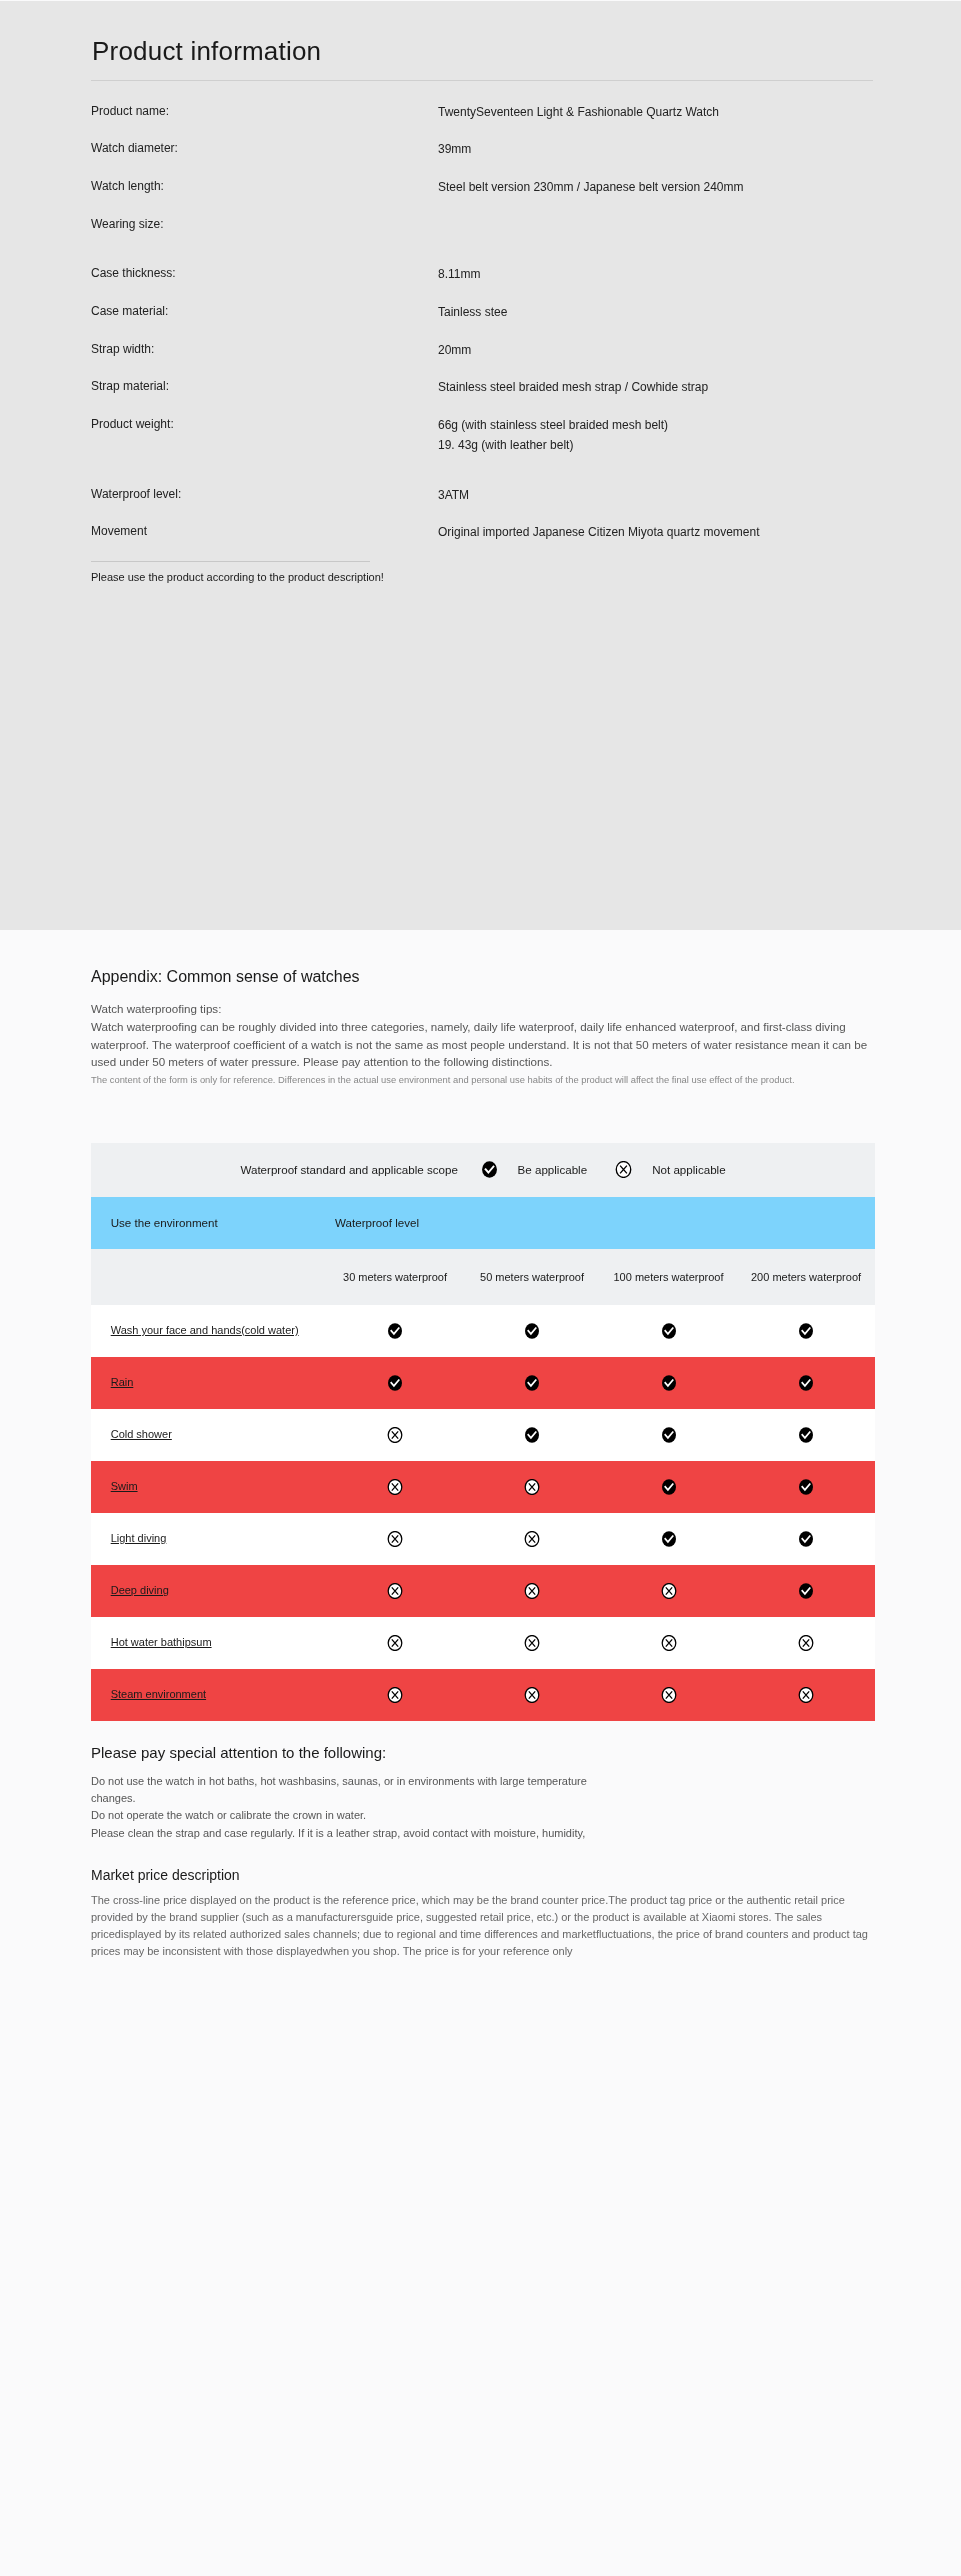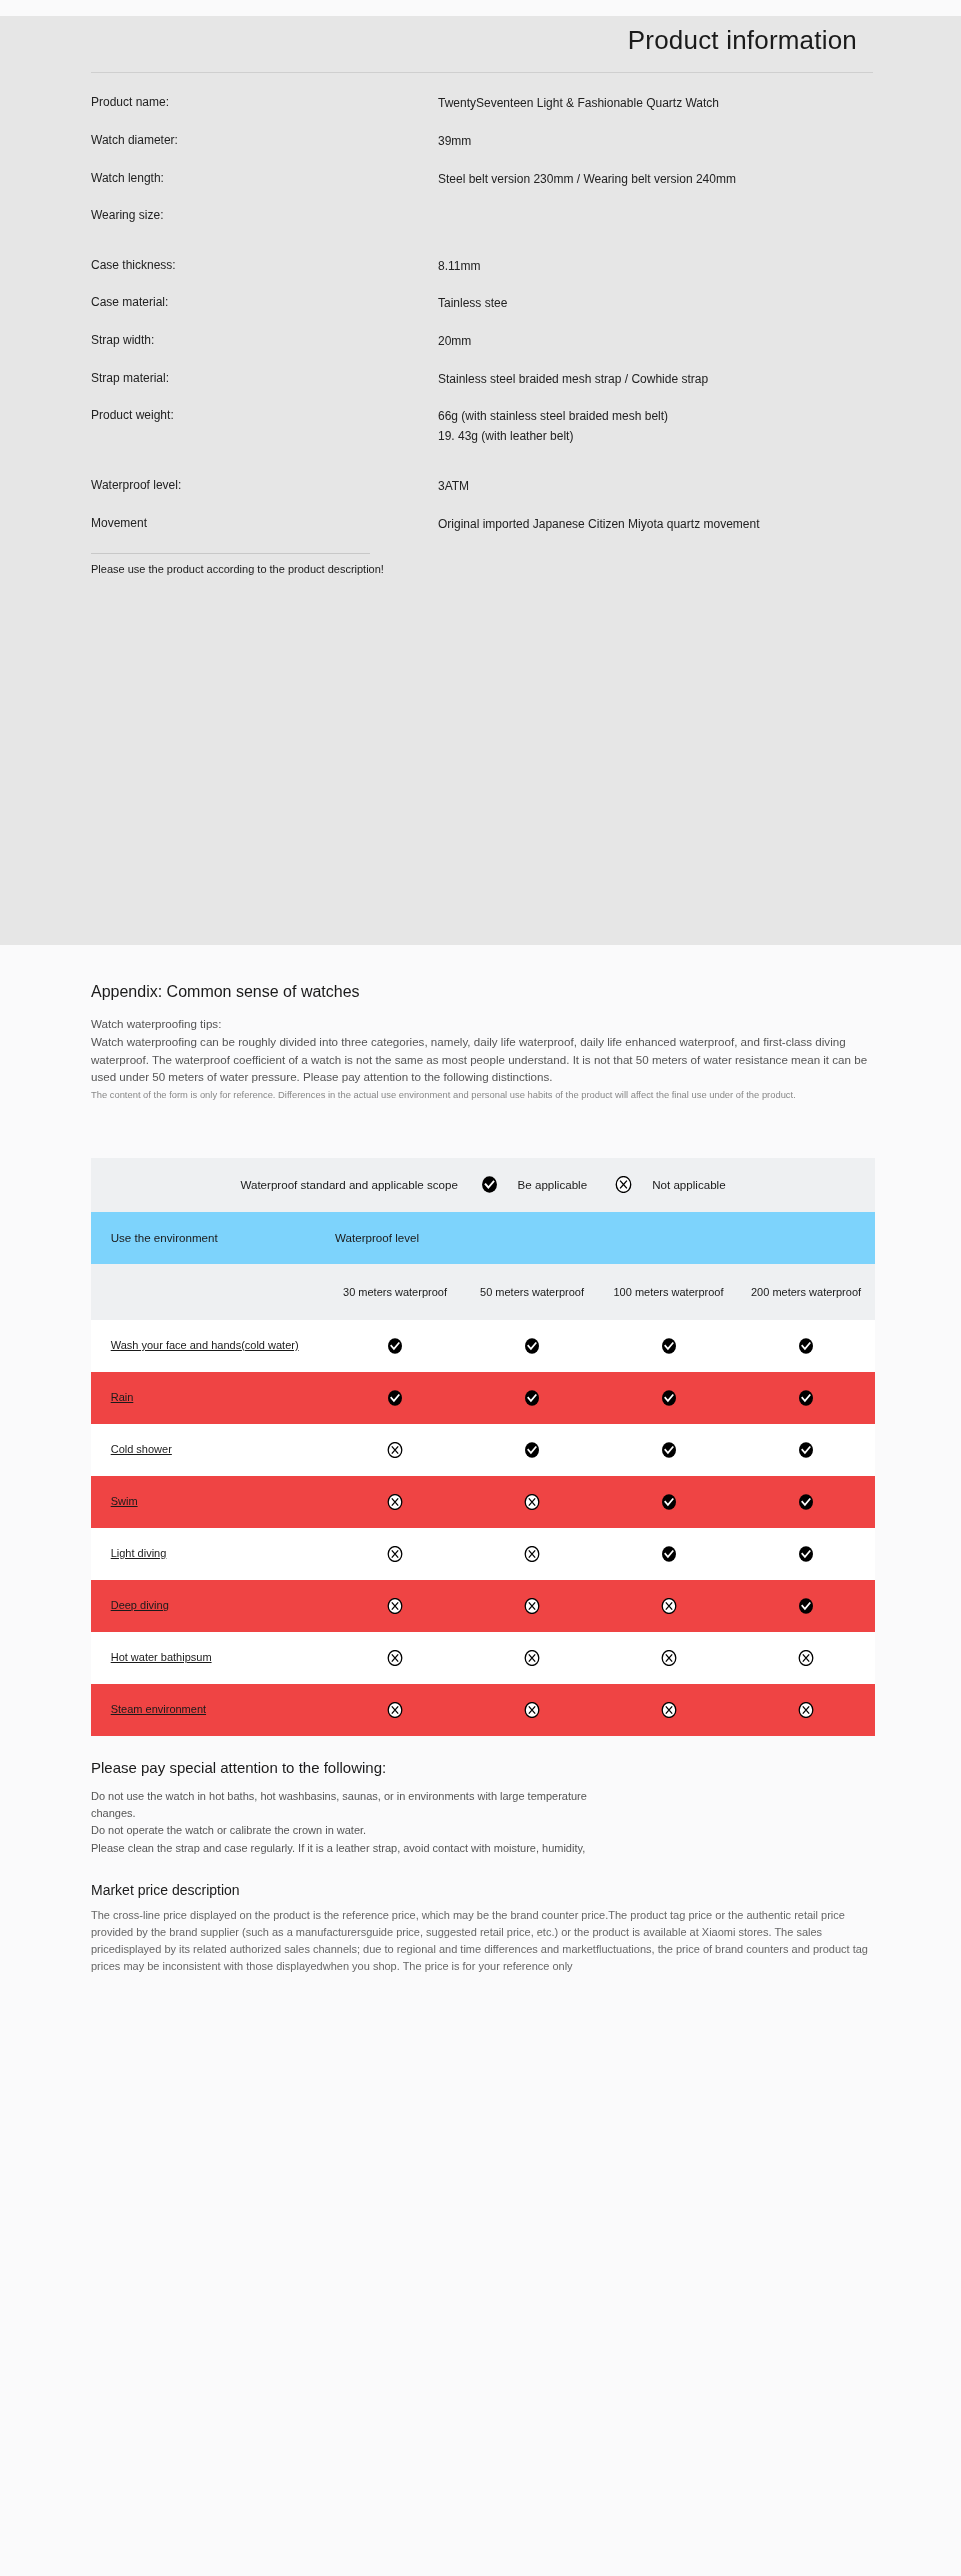"Product information" .spec-title { margin: 16px -> 1px; padding-top: 9px -> 35px; text-align: right -> none }
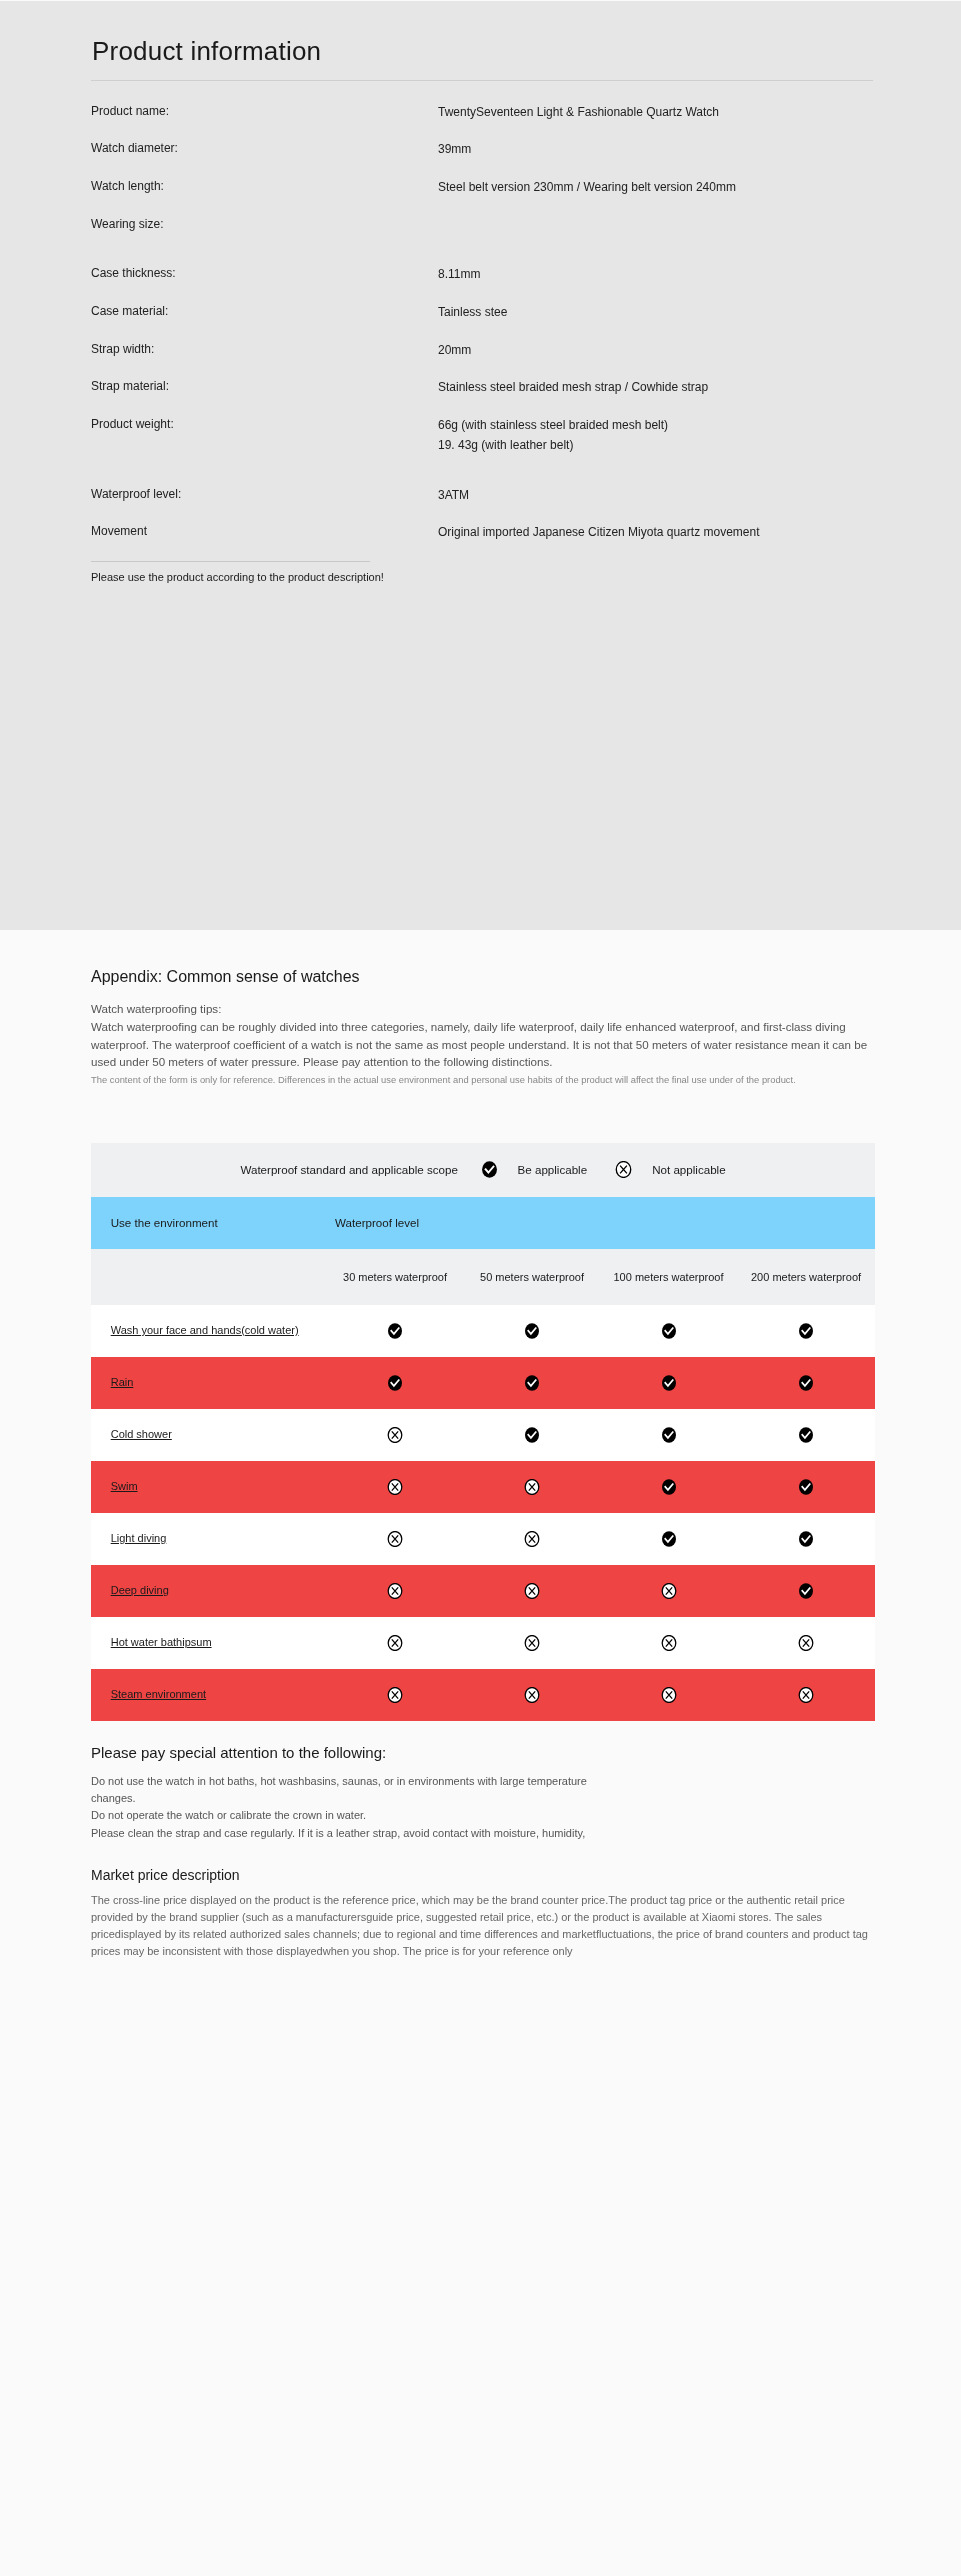"Steel belt version 230mm /" span.ln { text: Wearing -> Japanese }
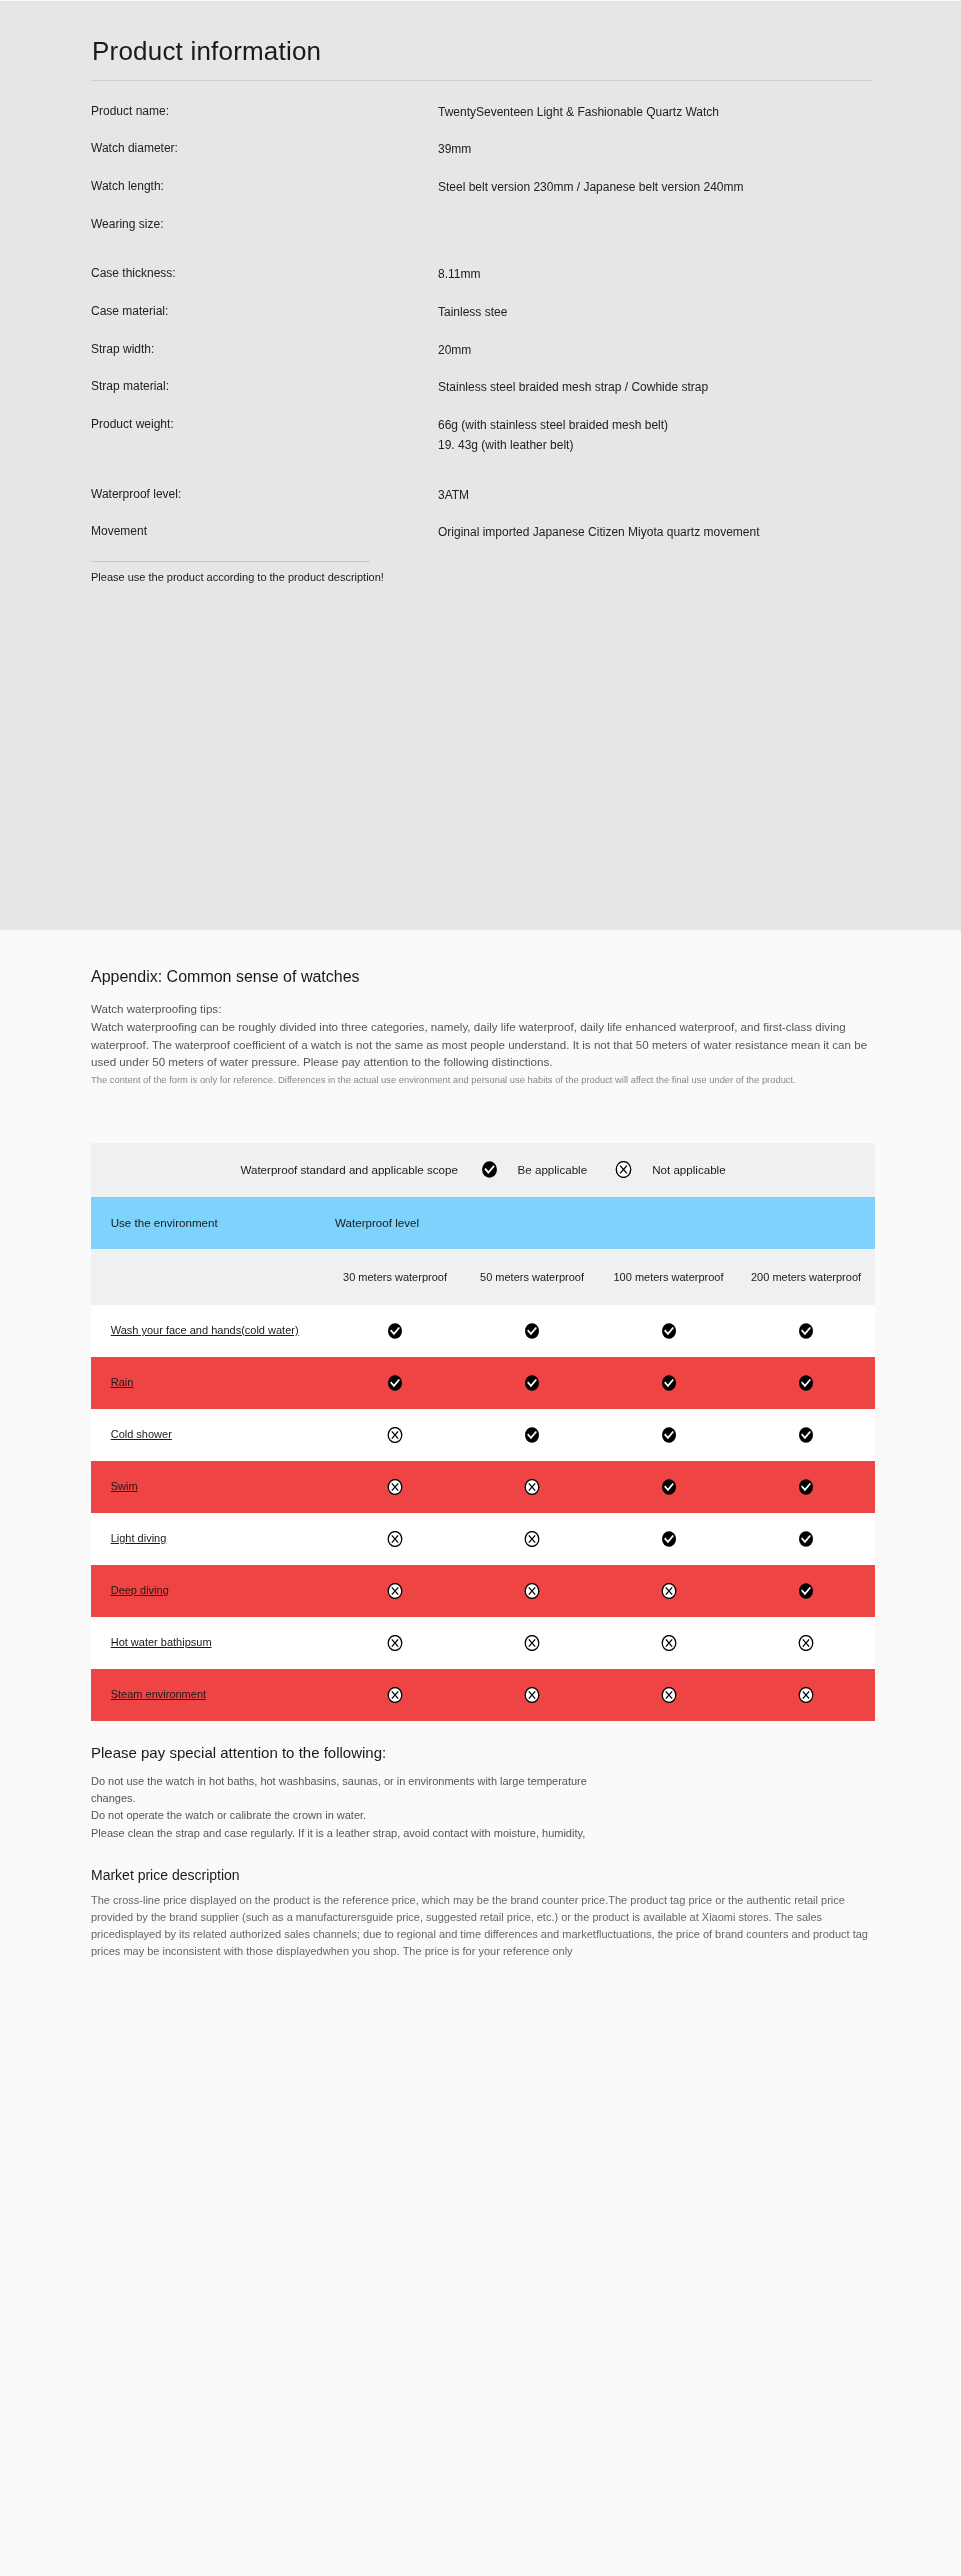"The content of the form" span.tips-small { text: under -> effect }
